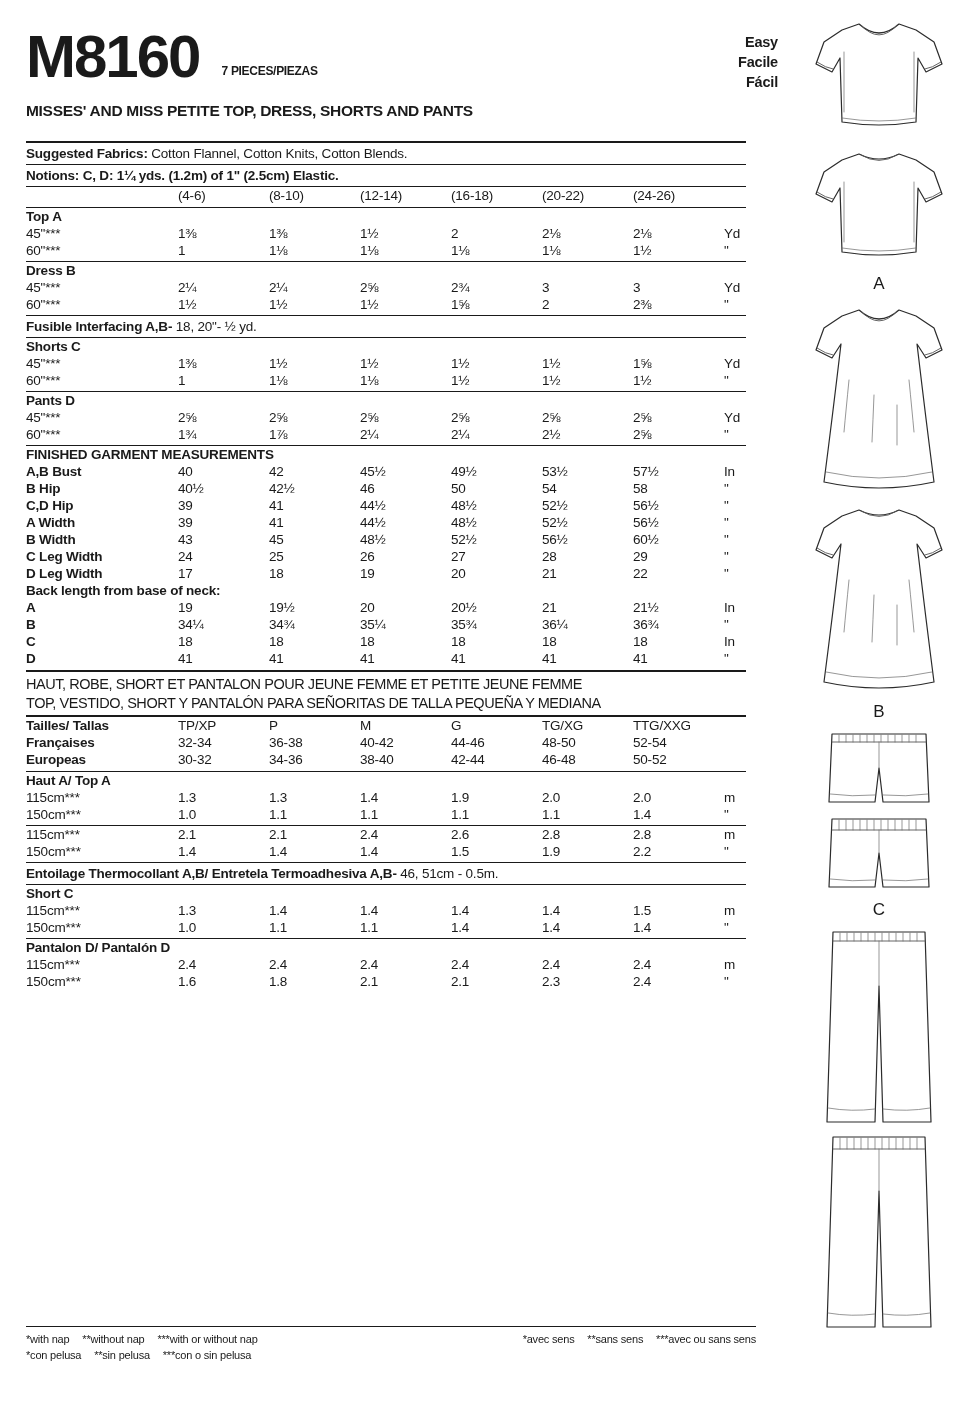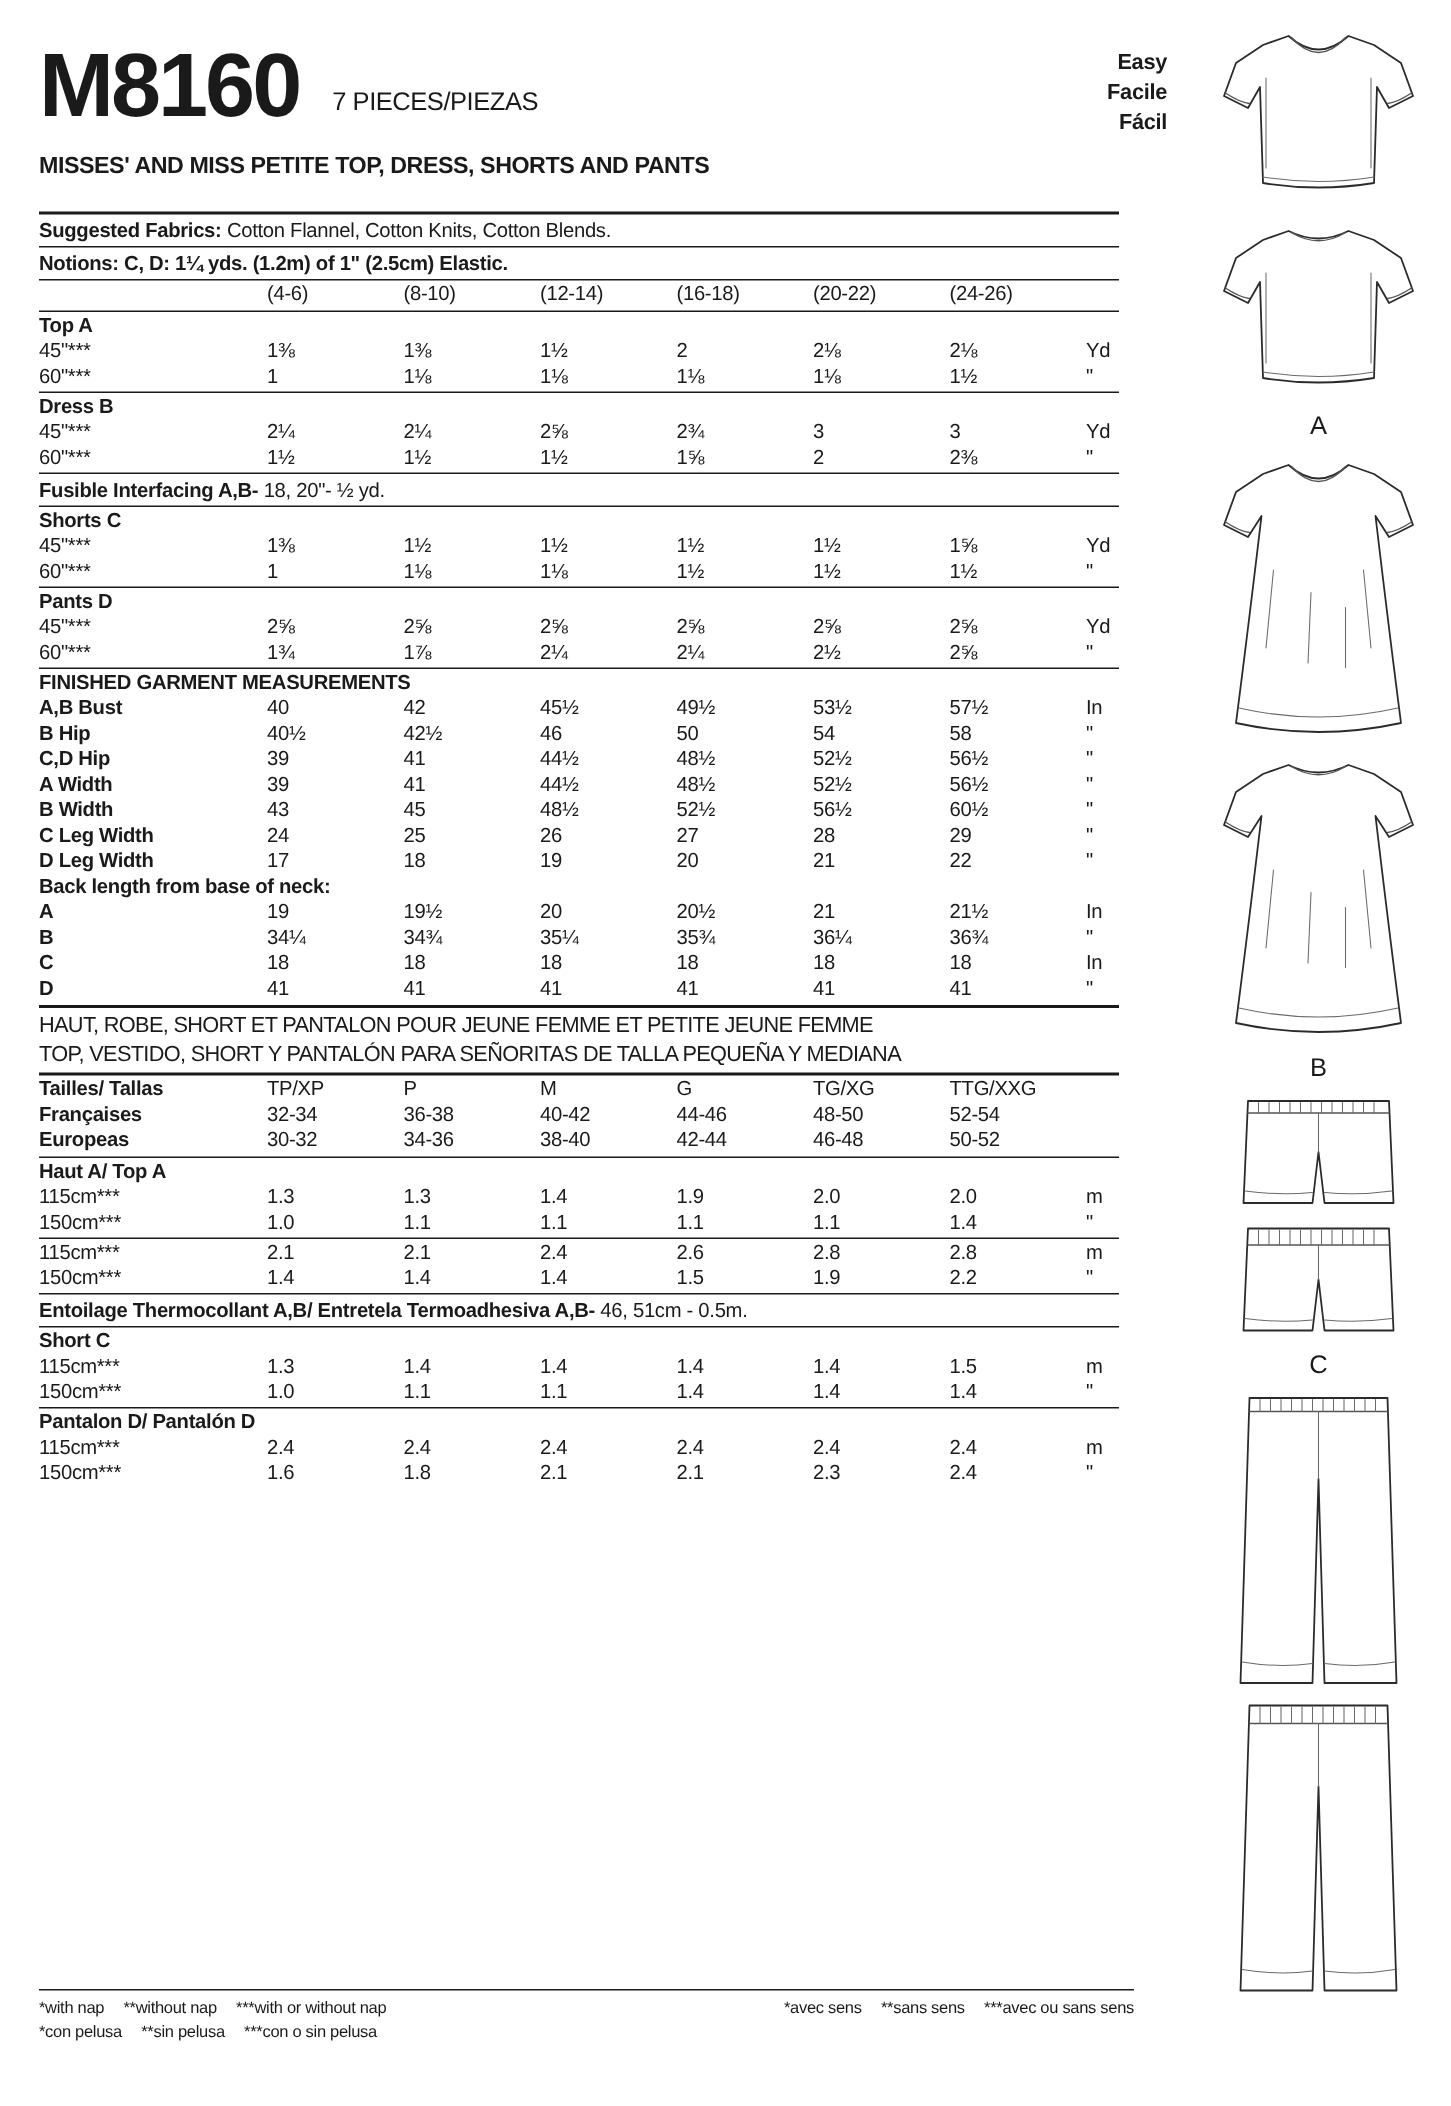"7 PIECES/PIEZAS" .pieces { font-size: 17px -> 12px; font-weight: normal -> bold }
